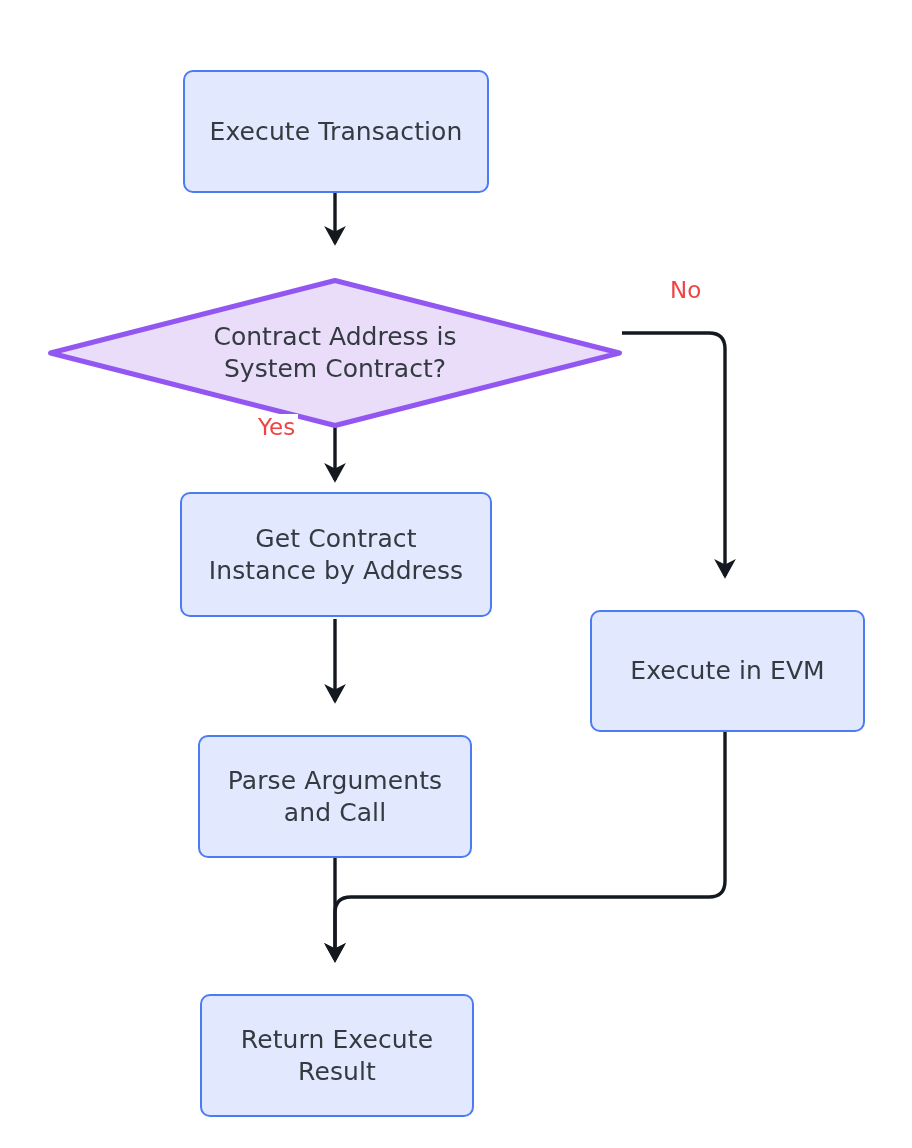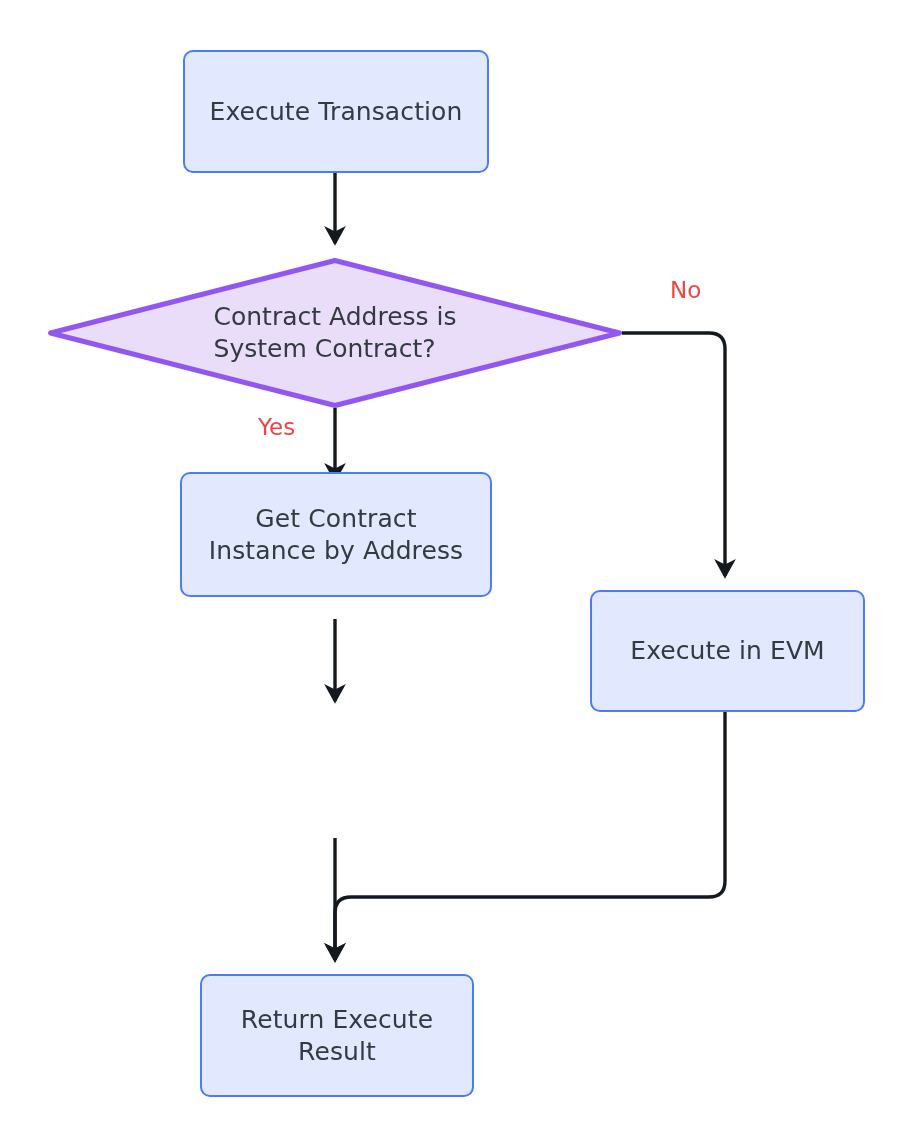"Execute Transaction" .node { margin-top: none -> 20px }
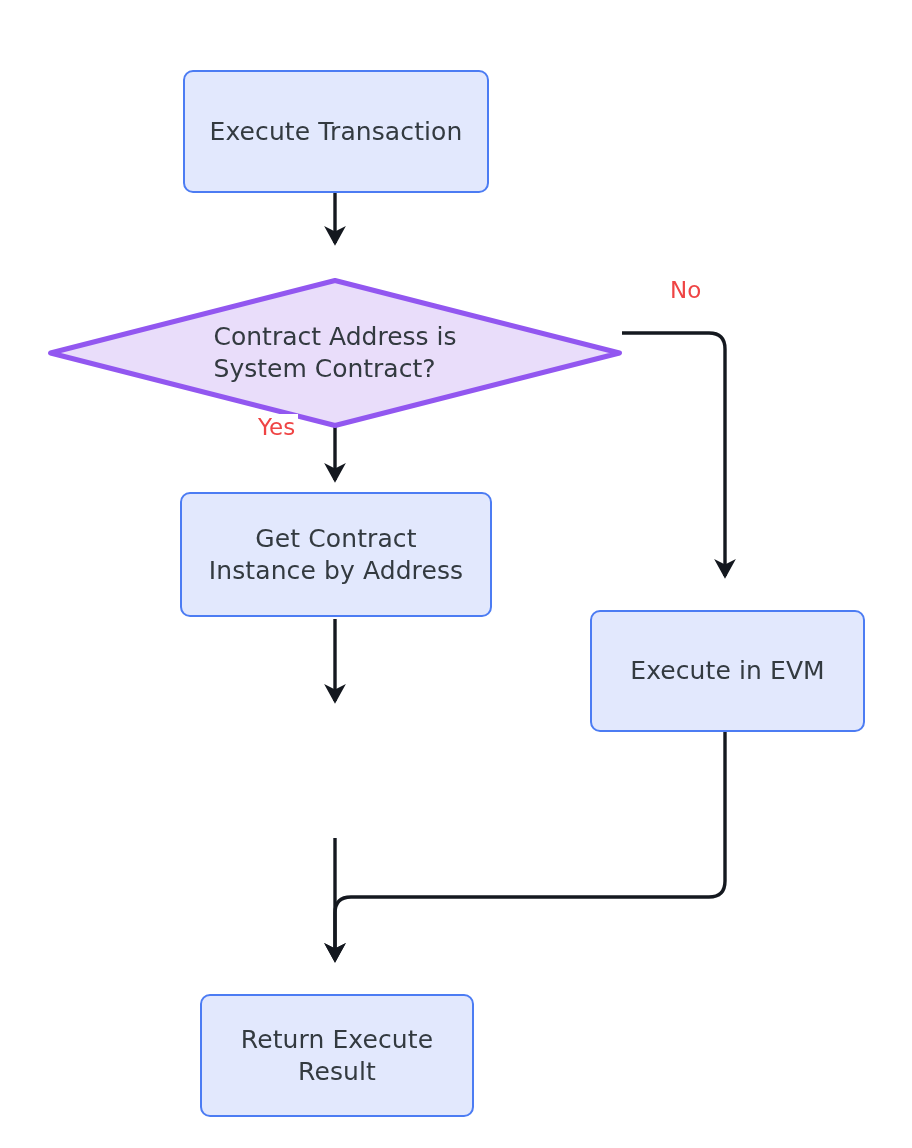"Contract Address is" .decision-text { text-align: left -> center }
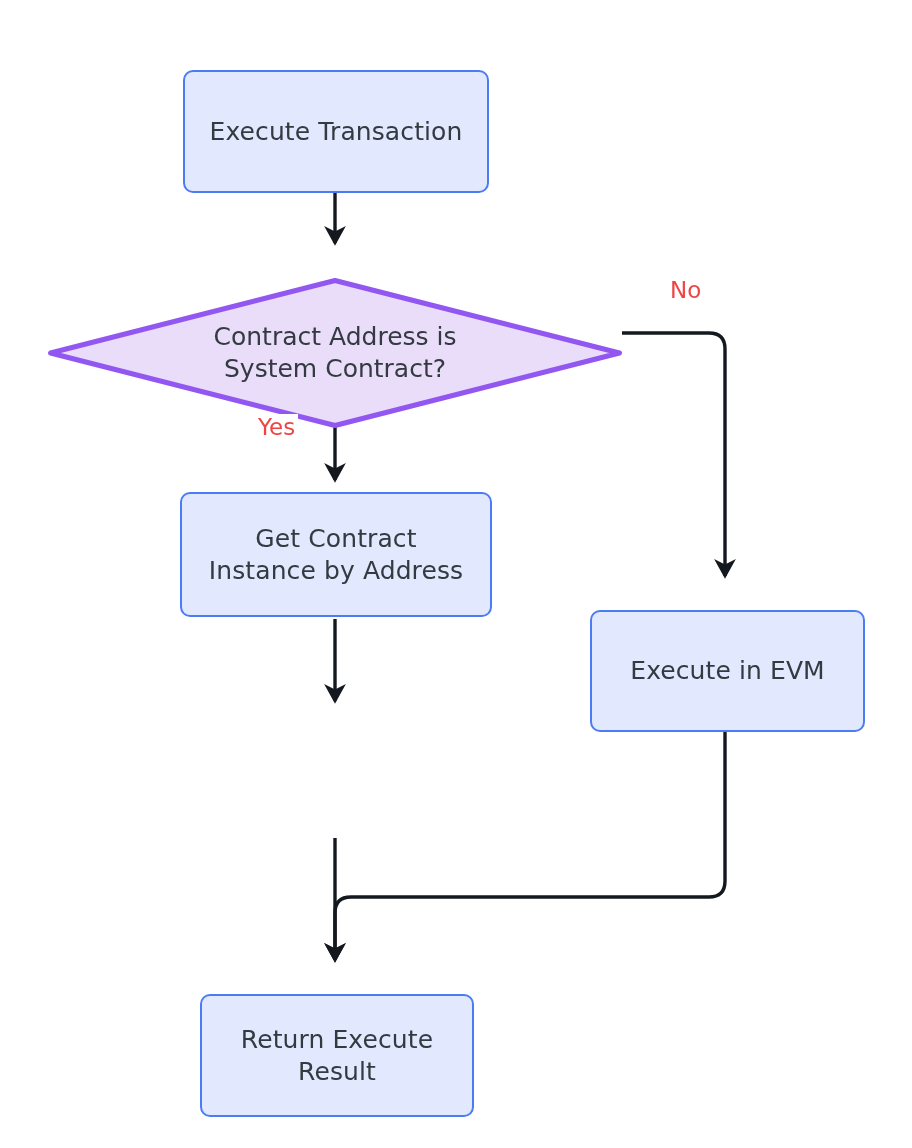"Parse Arguments" div.node { html: none -> <div> <span>Parse Arguments and Call</span> </div> }
